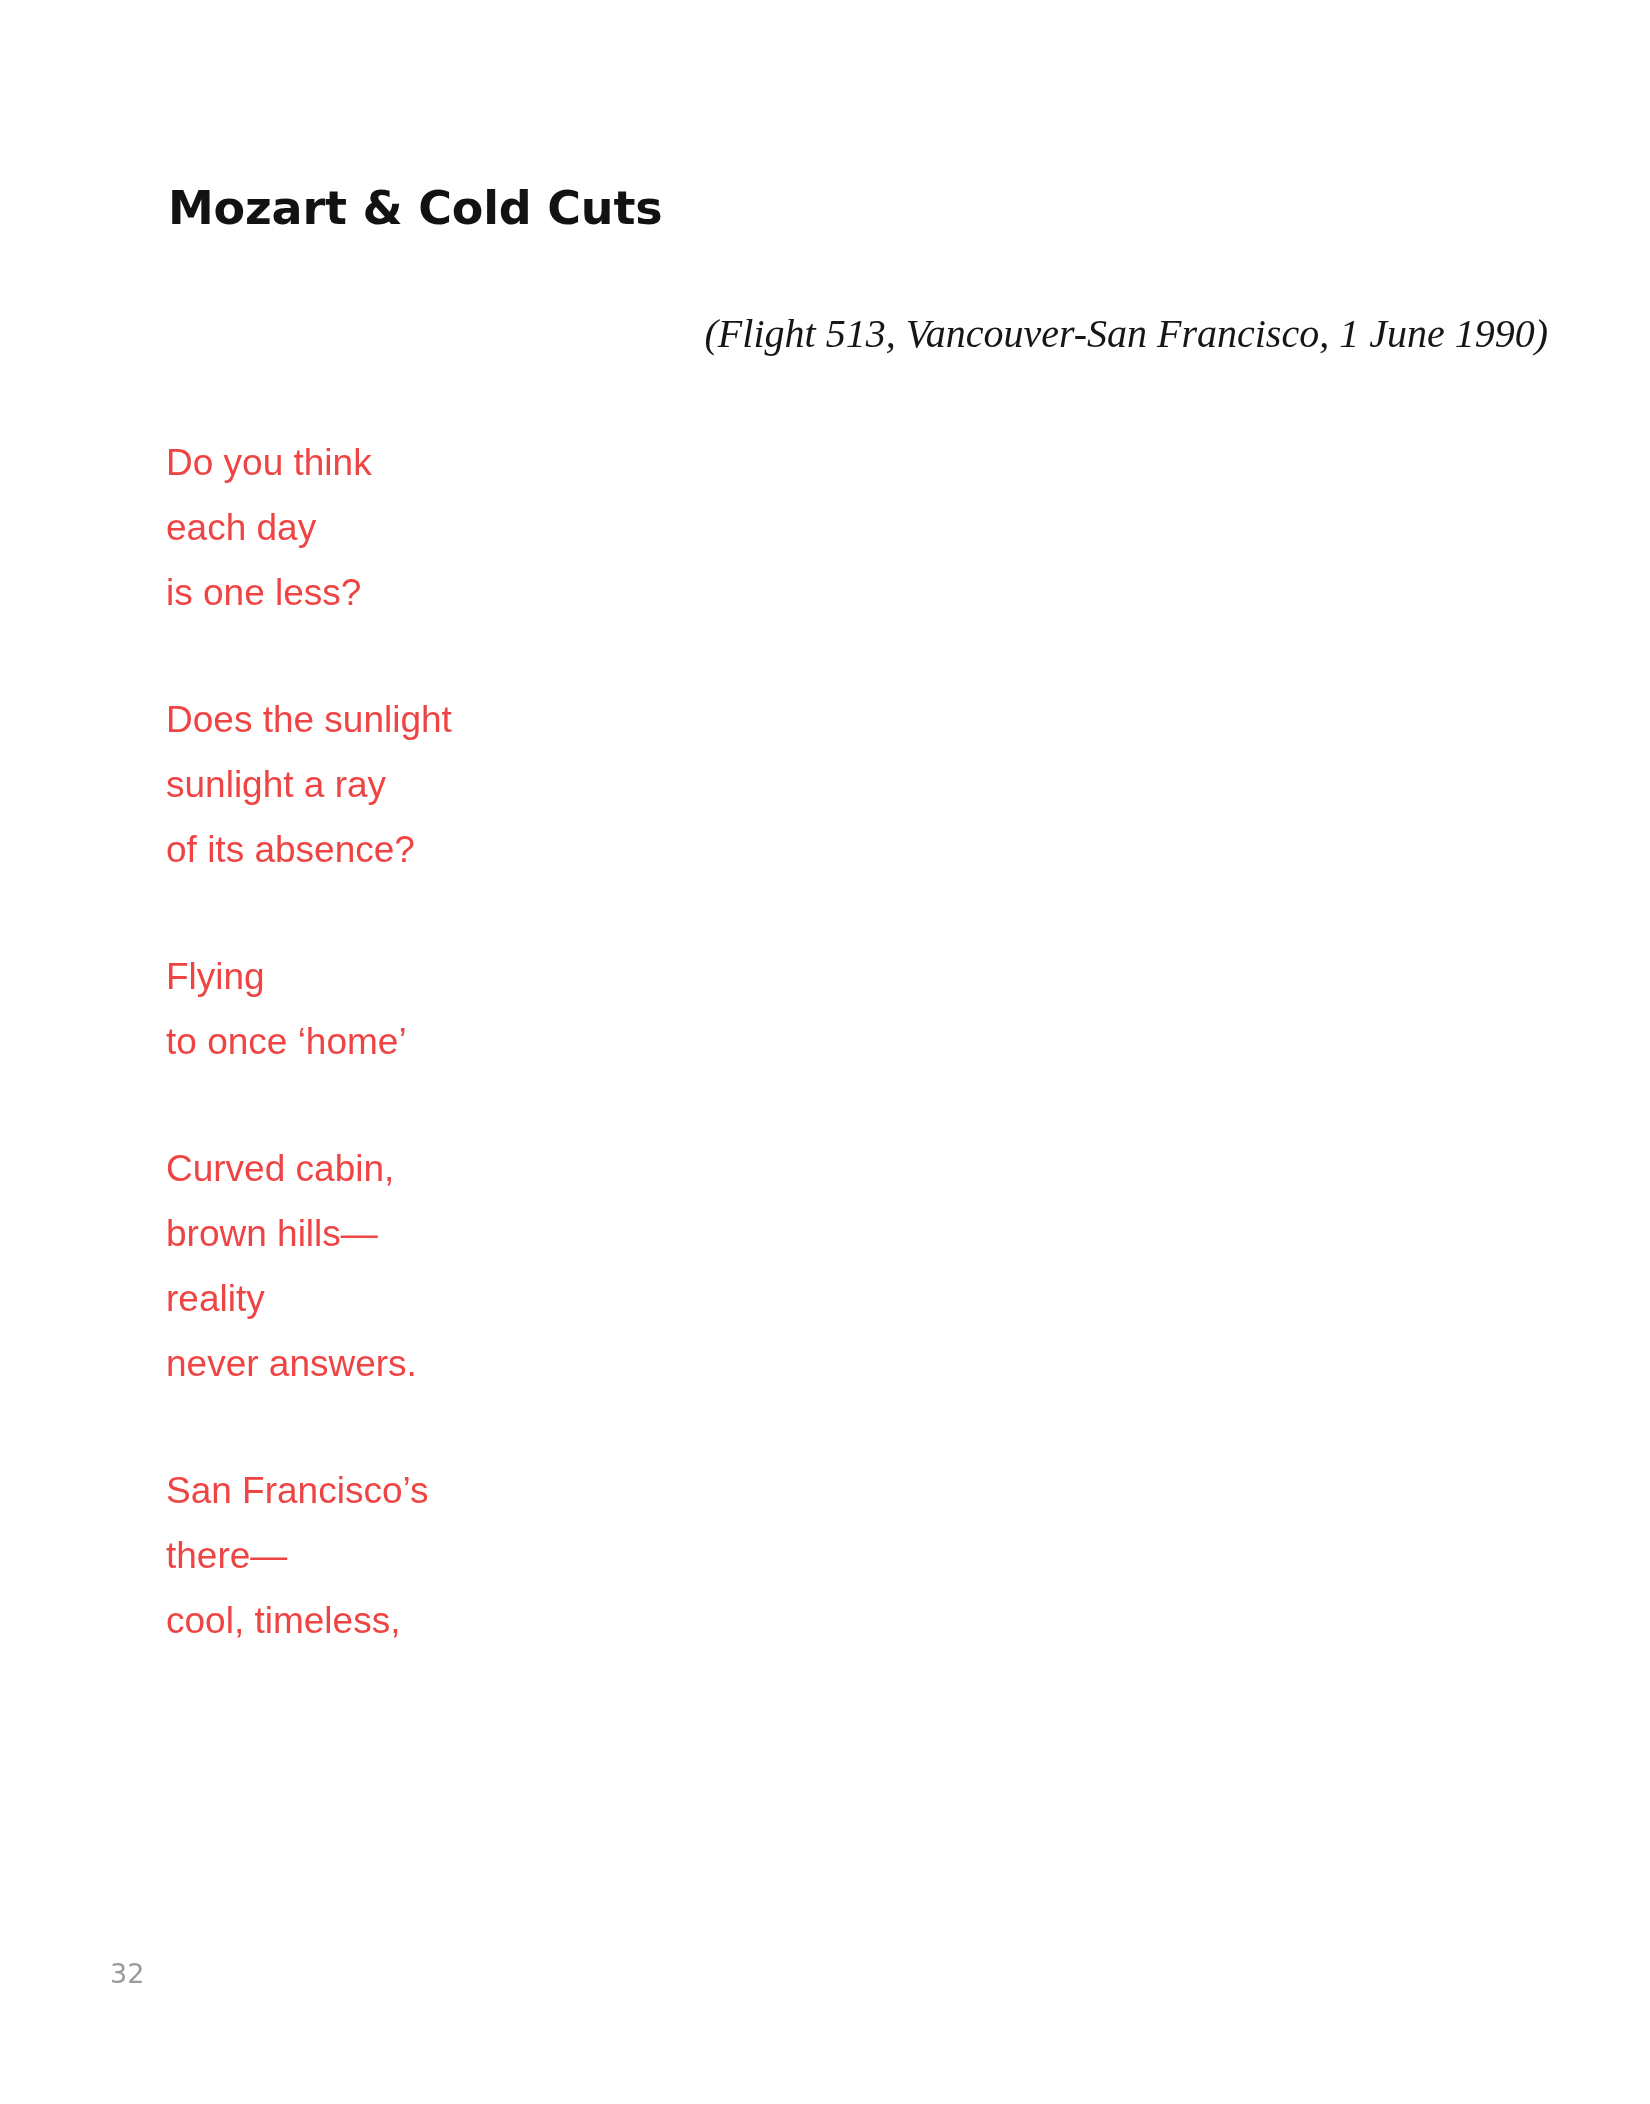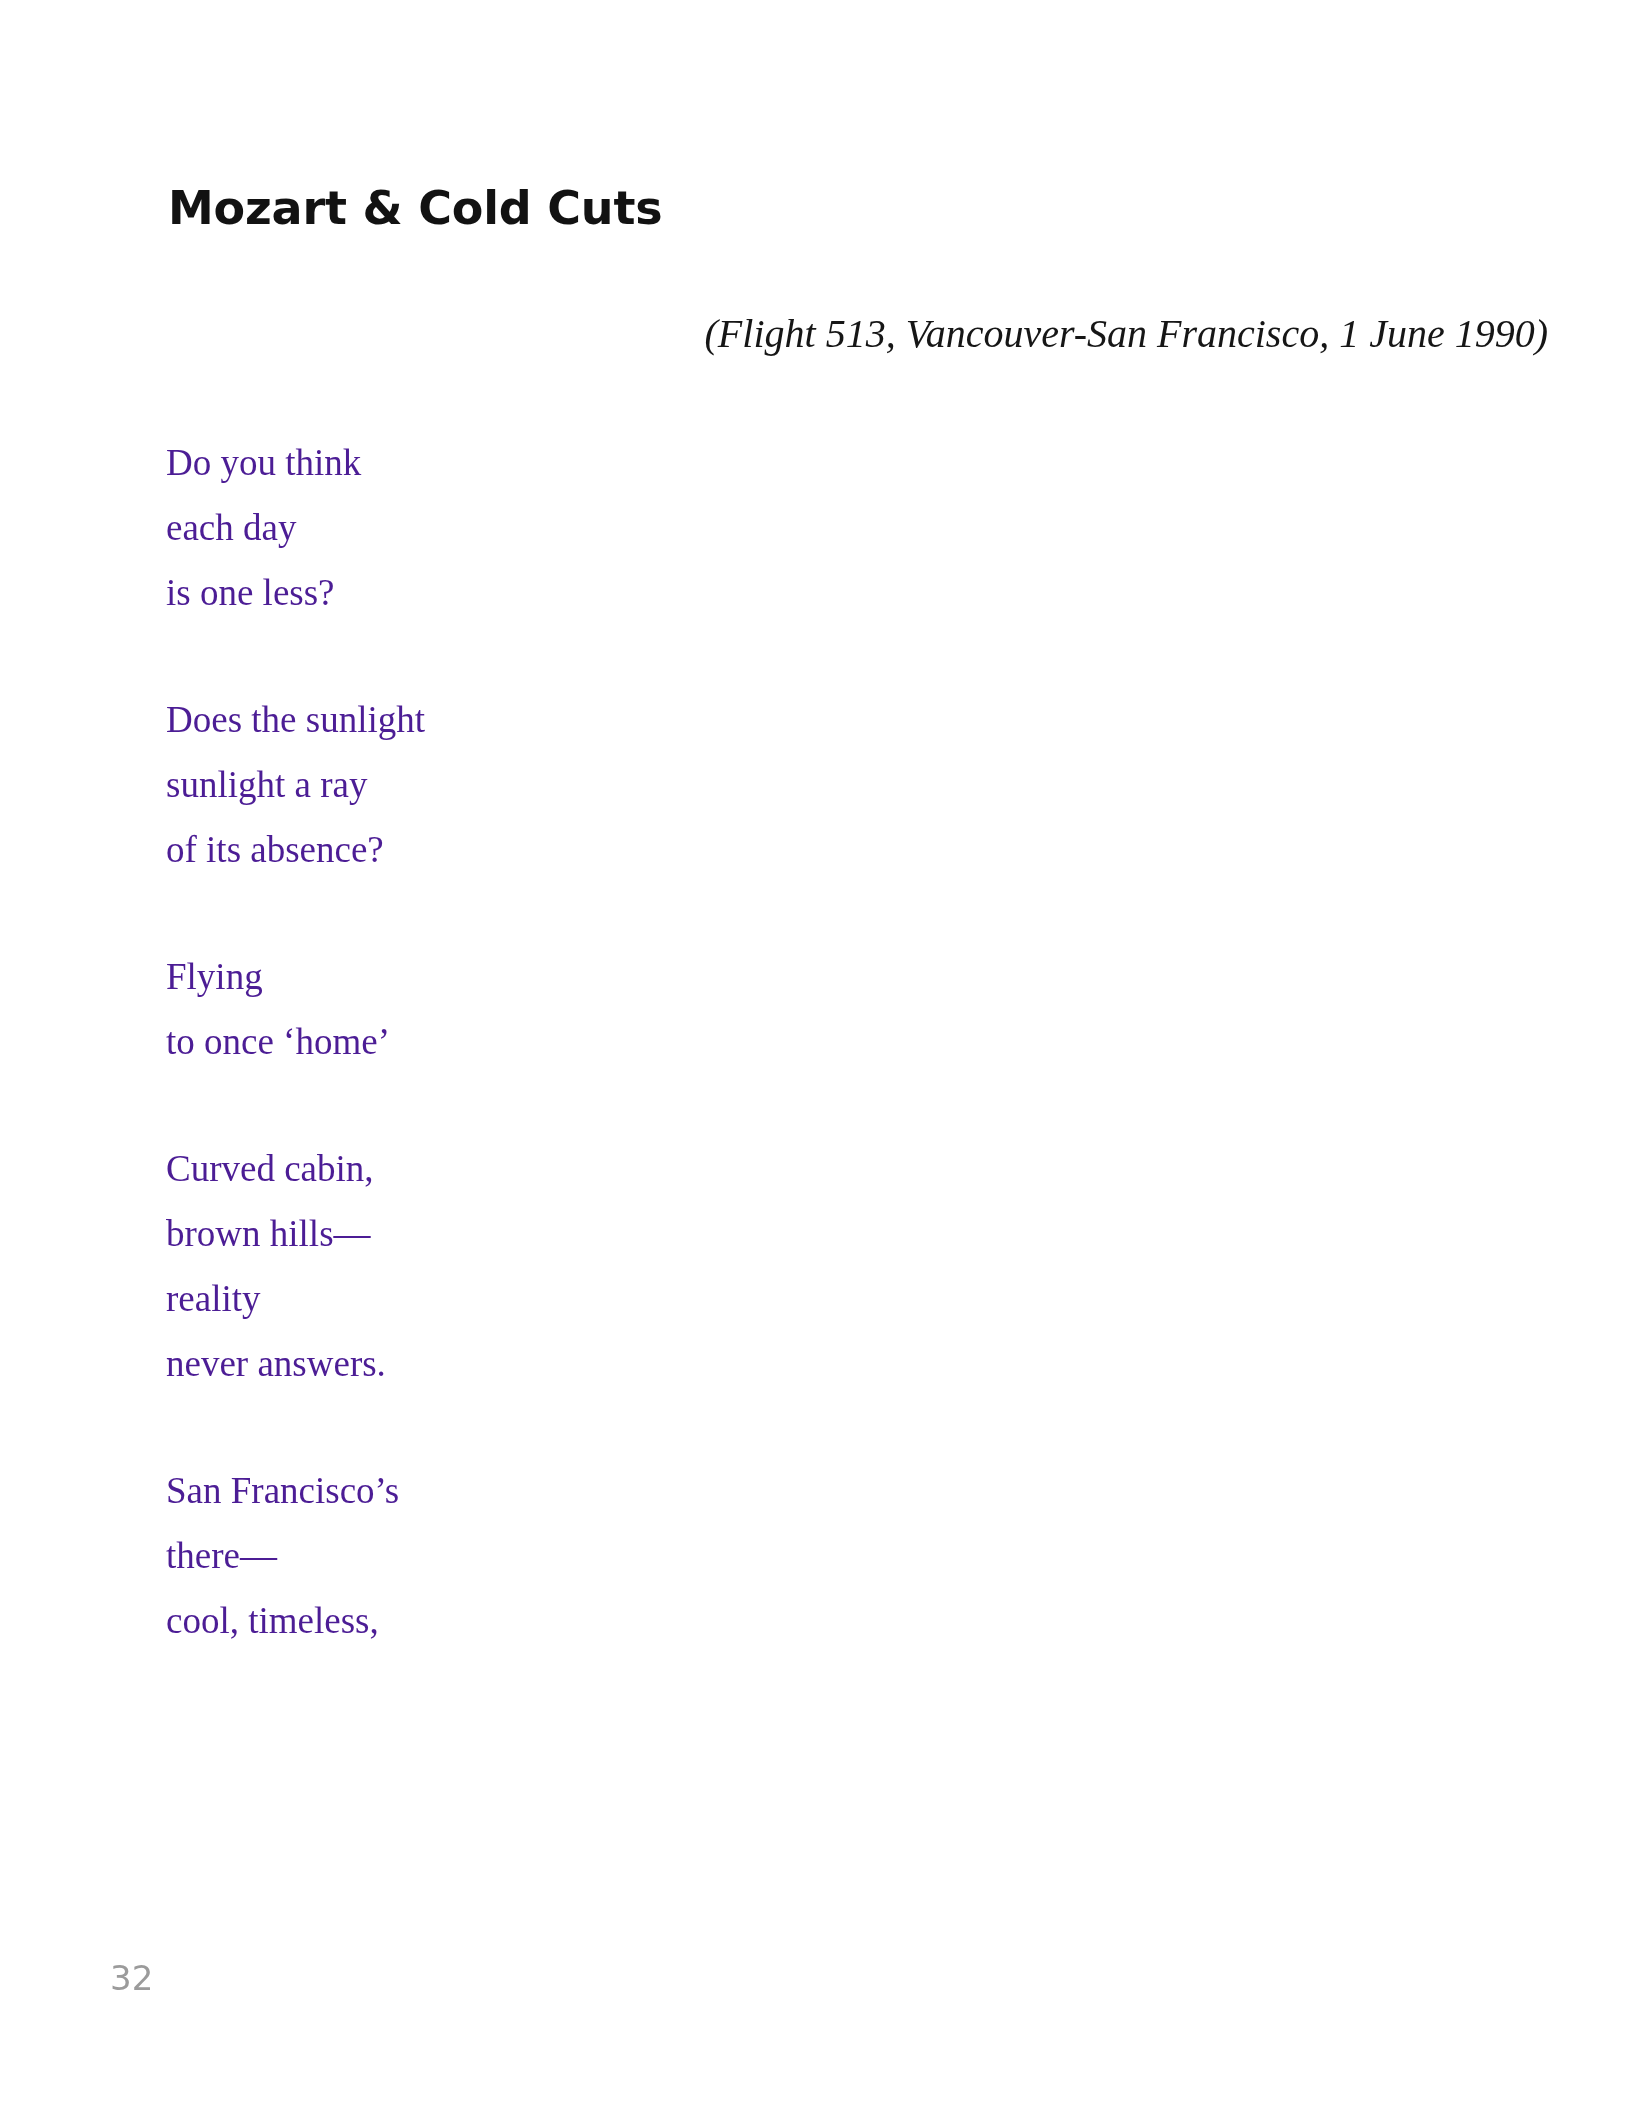"Do you think" .poem-body { color: #4c1d95 -> #ef4444; font-family: Liberation Serif, serif -> Liberation Sans, sans-serif }
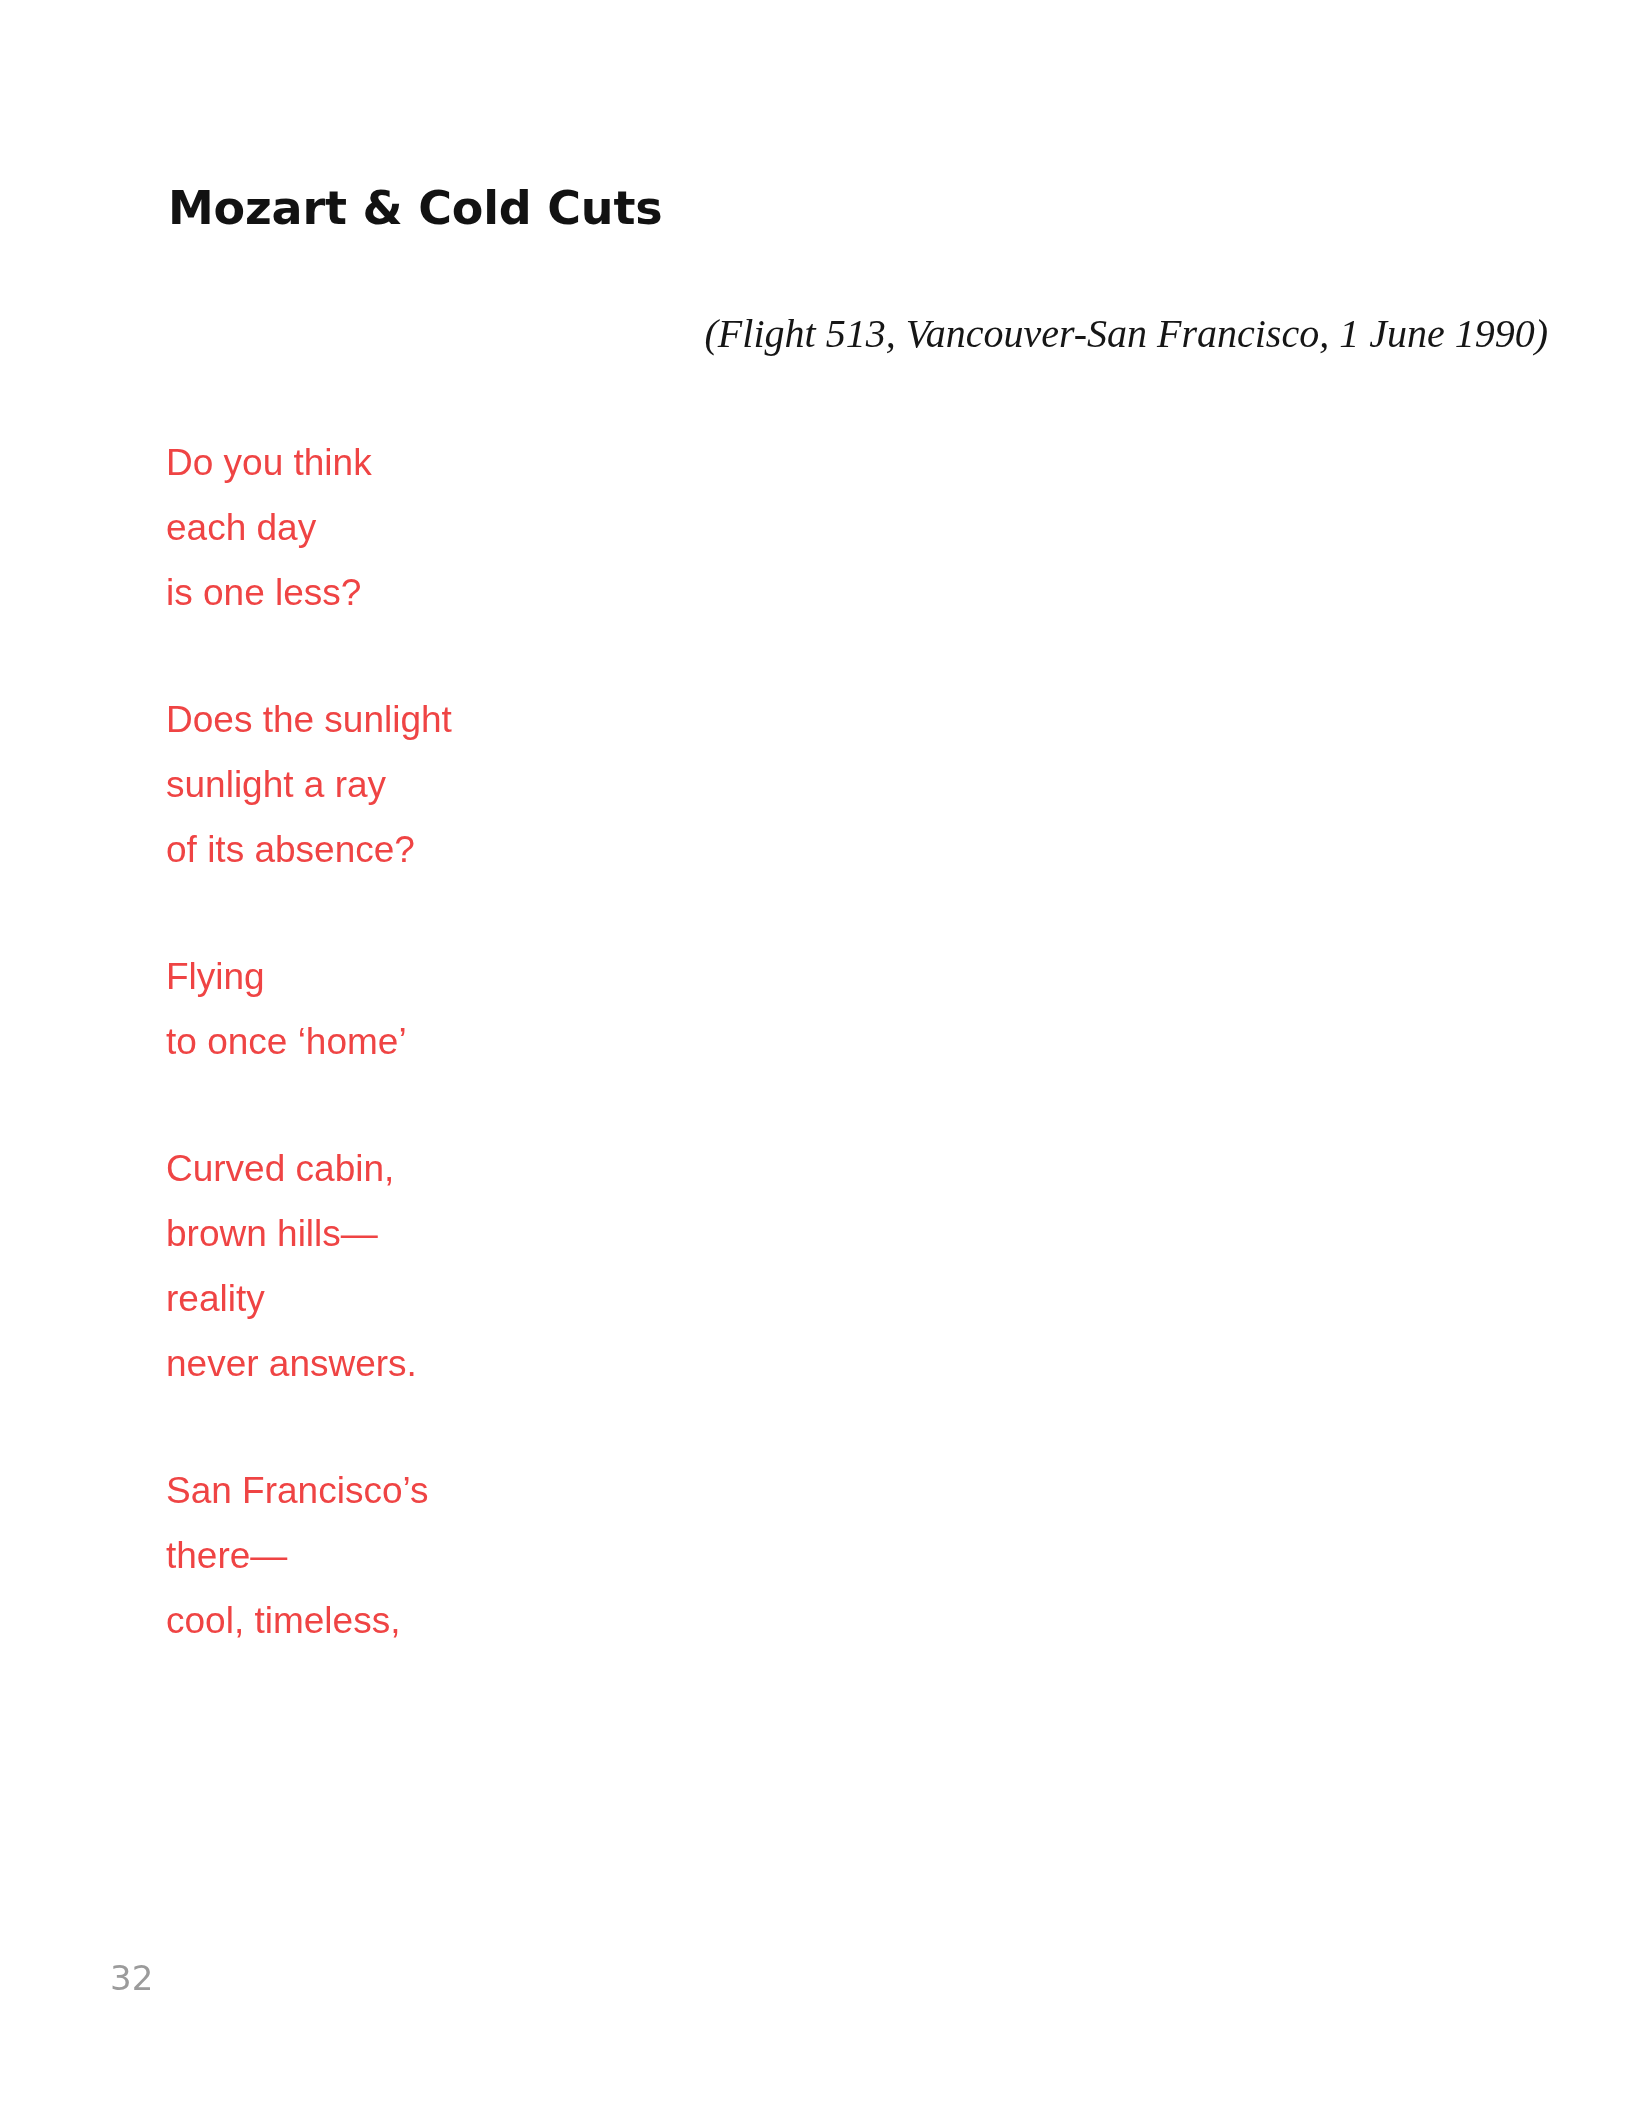"32" .folio { font-size: 34px -> 27px }
